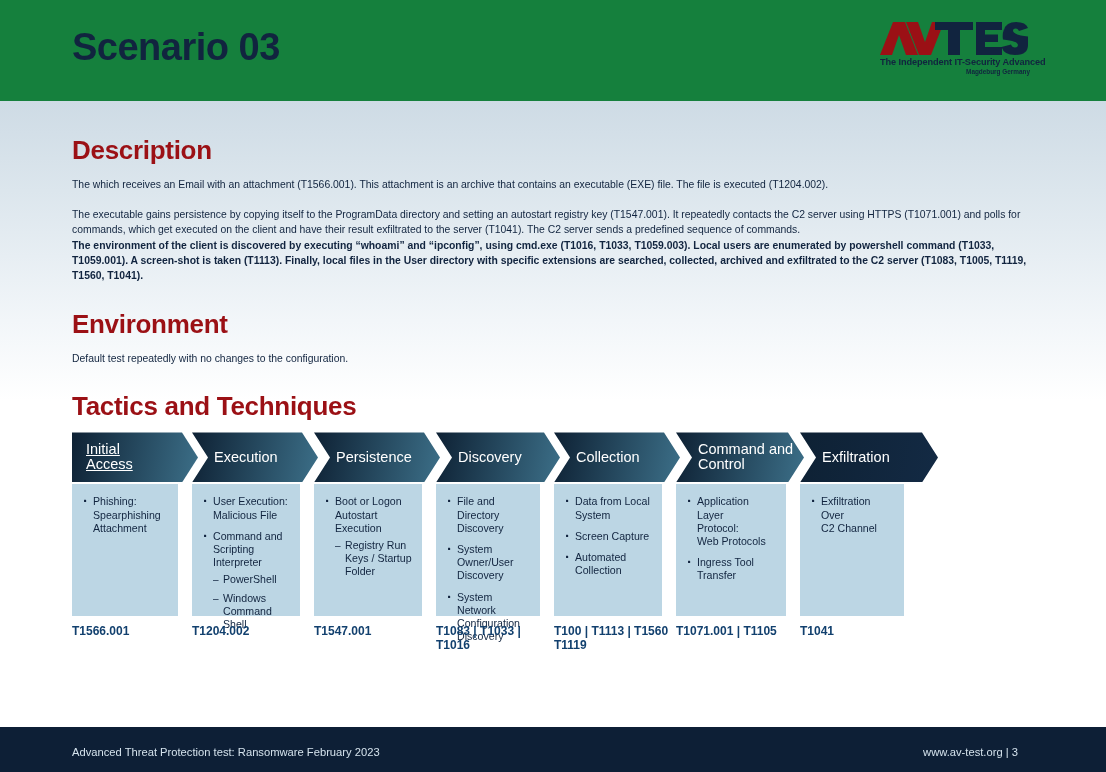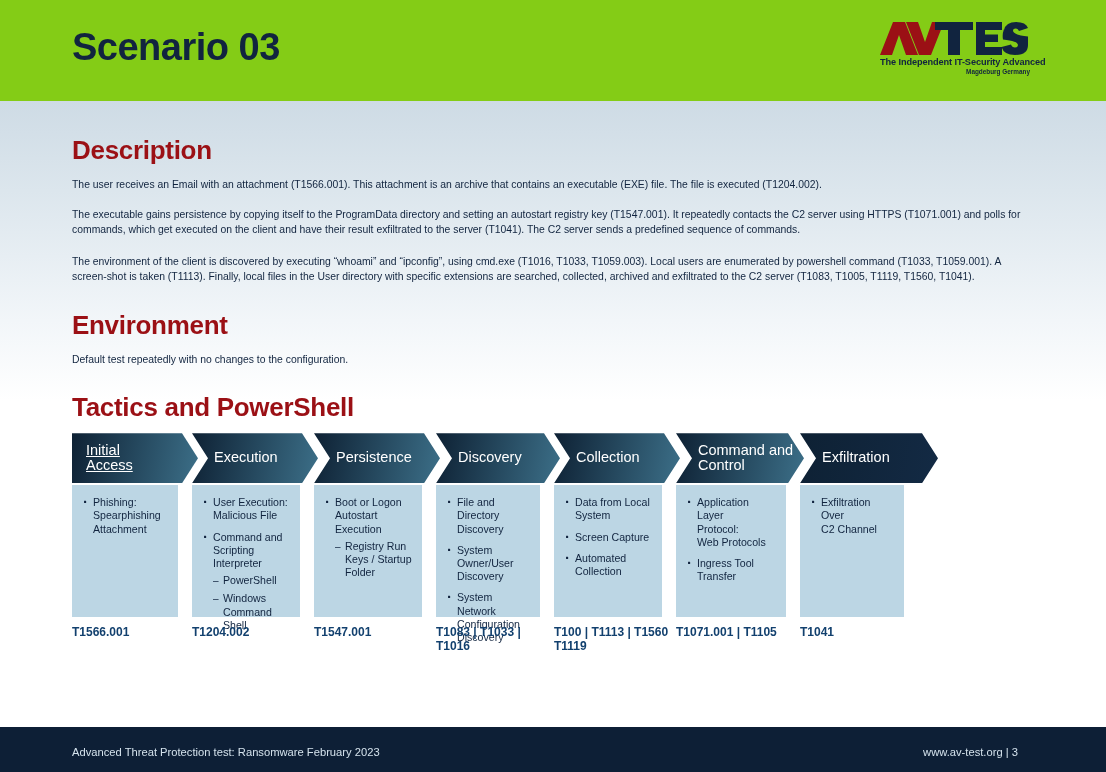"Scenario 03" .topband { background: #84cc16 -> #15803d }
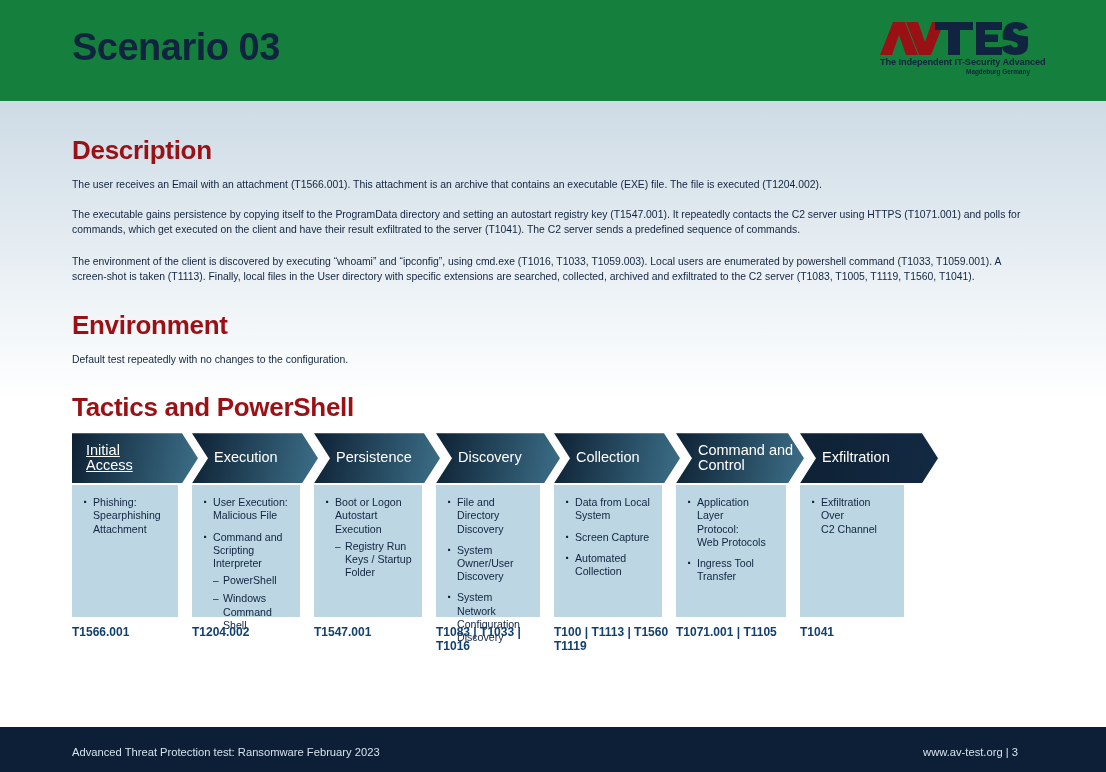"The user receives an Email" div.para { text: user -> which }
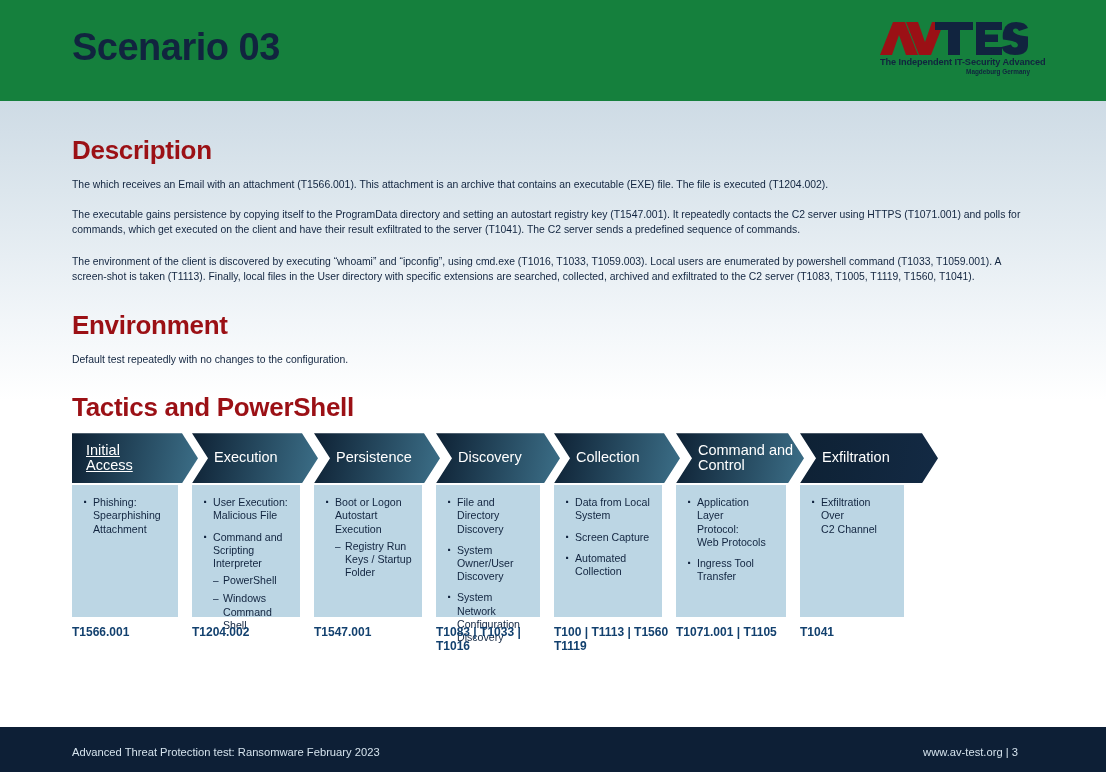"The environment of the client" .para + .para { font-weight: none -> bold; margin-top: 16px -> 0 }
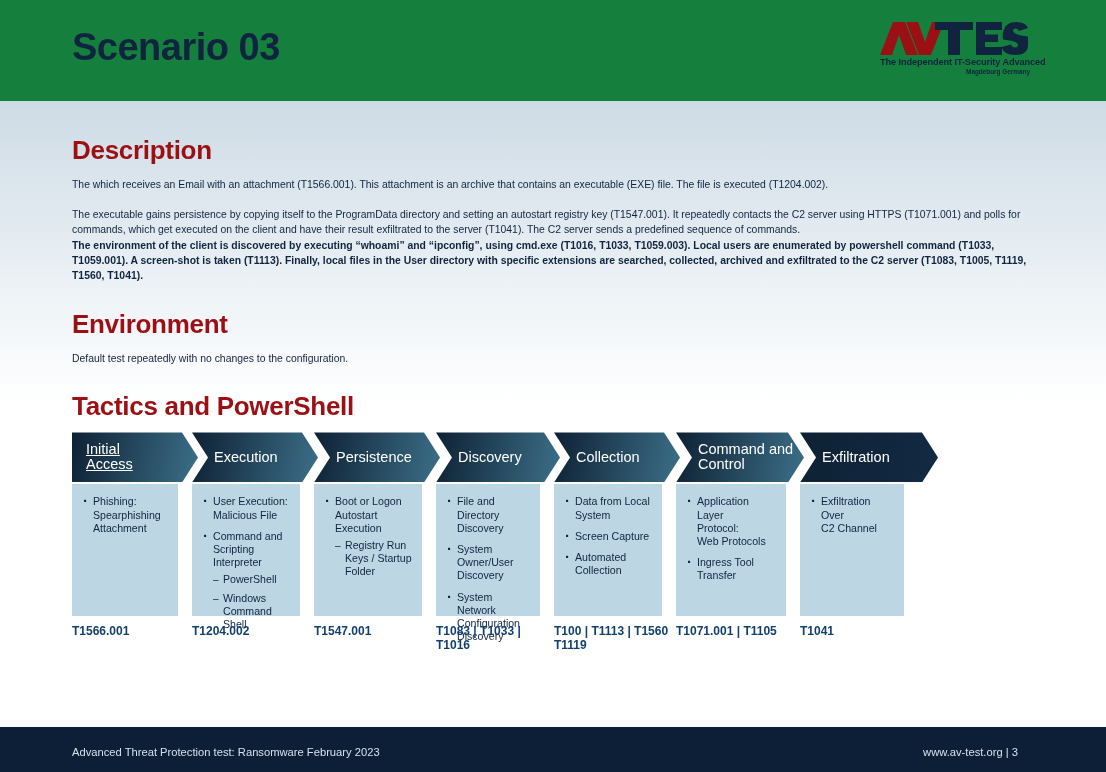"Tactics and PowerShell" h2.section { text: PowerShell -> Techniques }
